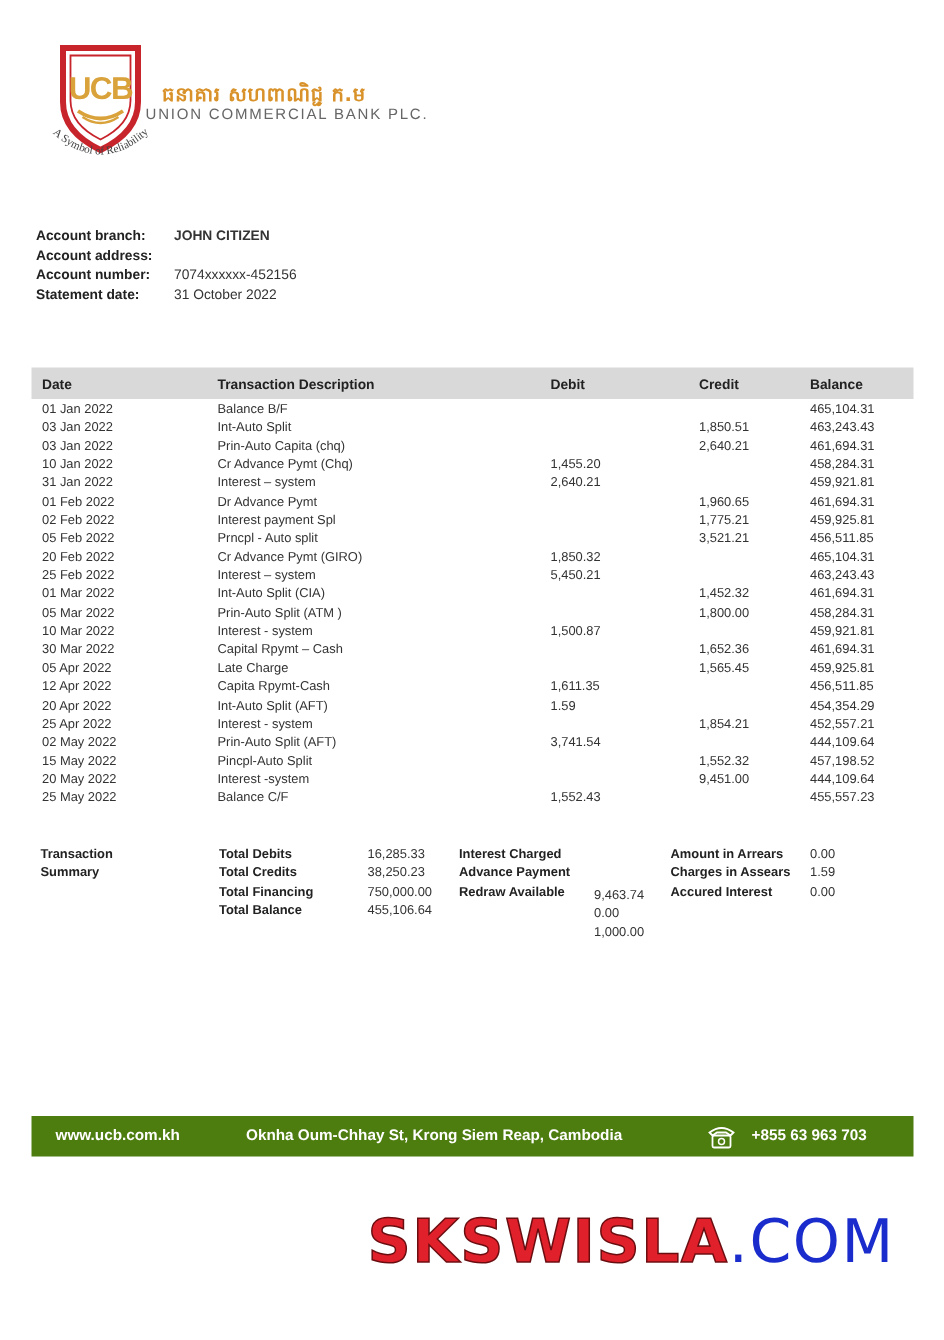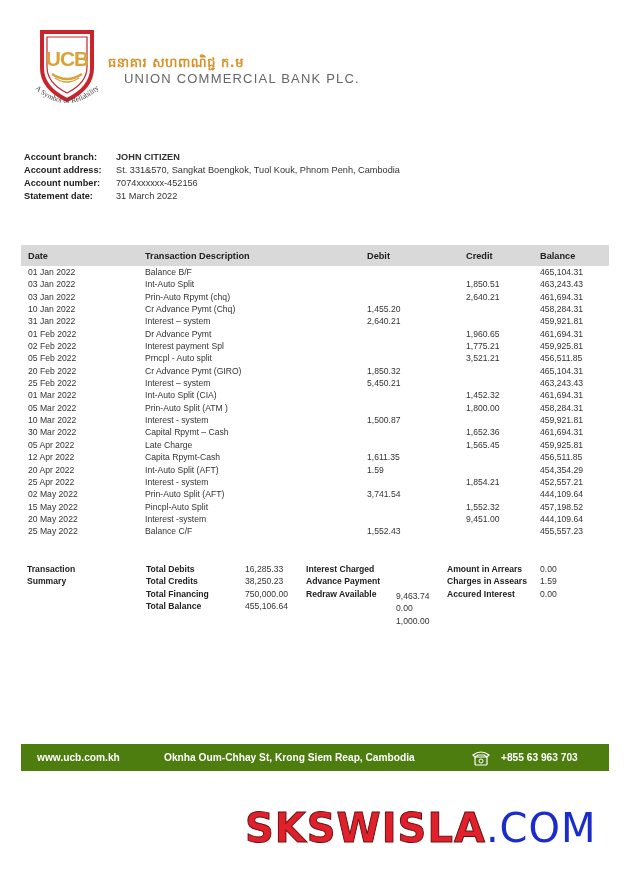"UNION COMMERCIAL BANK PLC." .bank-en { font-size: 13px -> 10px; left: 124px -> 97px }
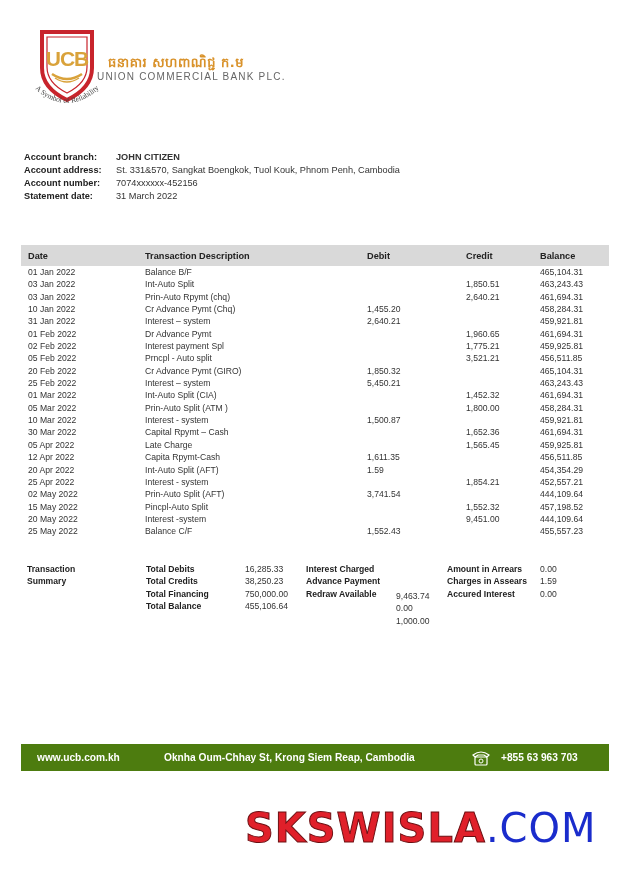"St. 331&570, Sangkat Boengkok, Tuol" span.info-value { html: <span>St. 331&amp;570, Sangkat Boengkok, Tuol Kouk, Phnom Penh, Cambodia</span> -> none }
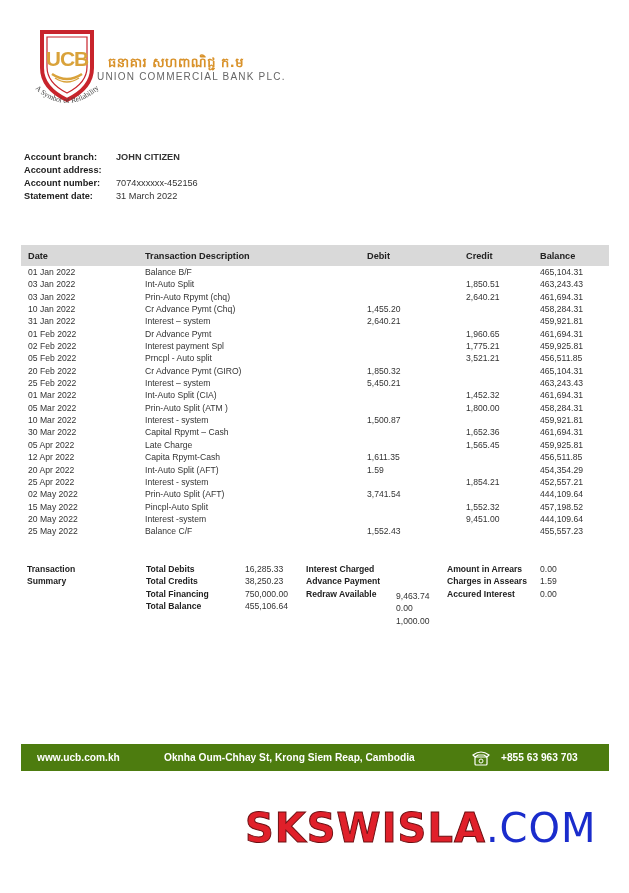"31 March 2022" span.info-value { text: March -> October }
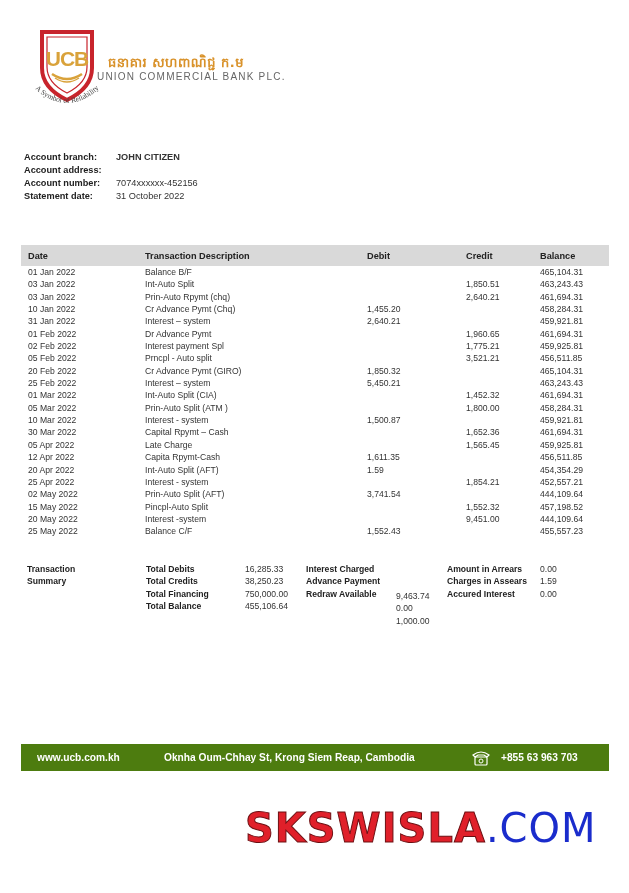"Prin-Auto Rpymt (chq)" span.c-desc { text: Rpymt -> Capita }
